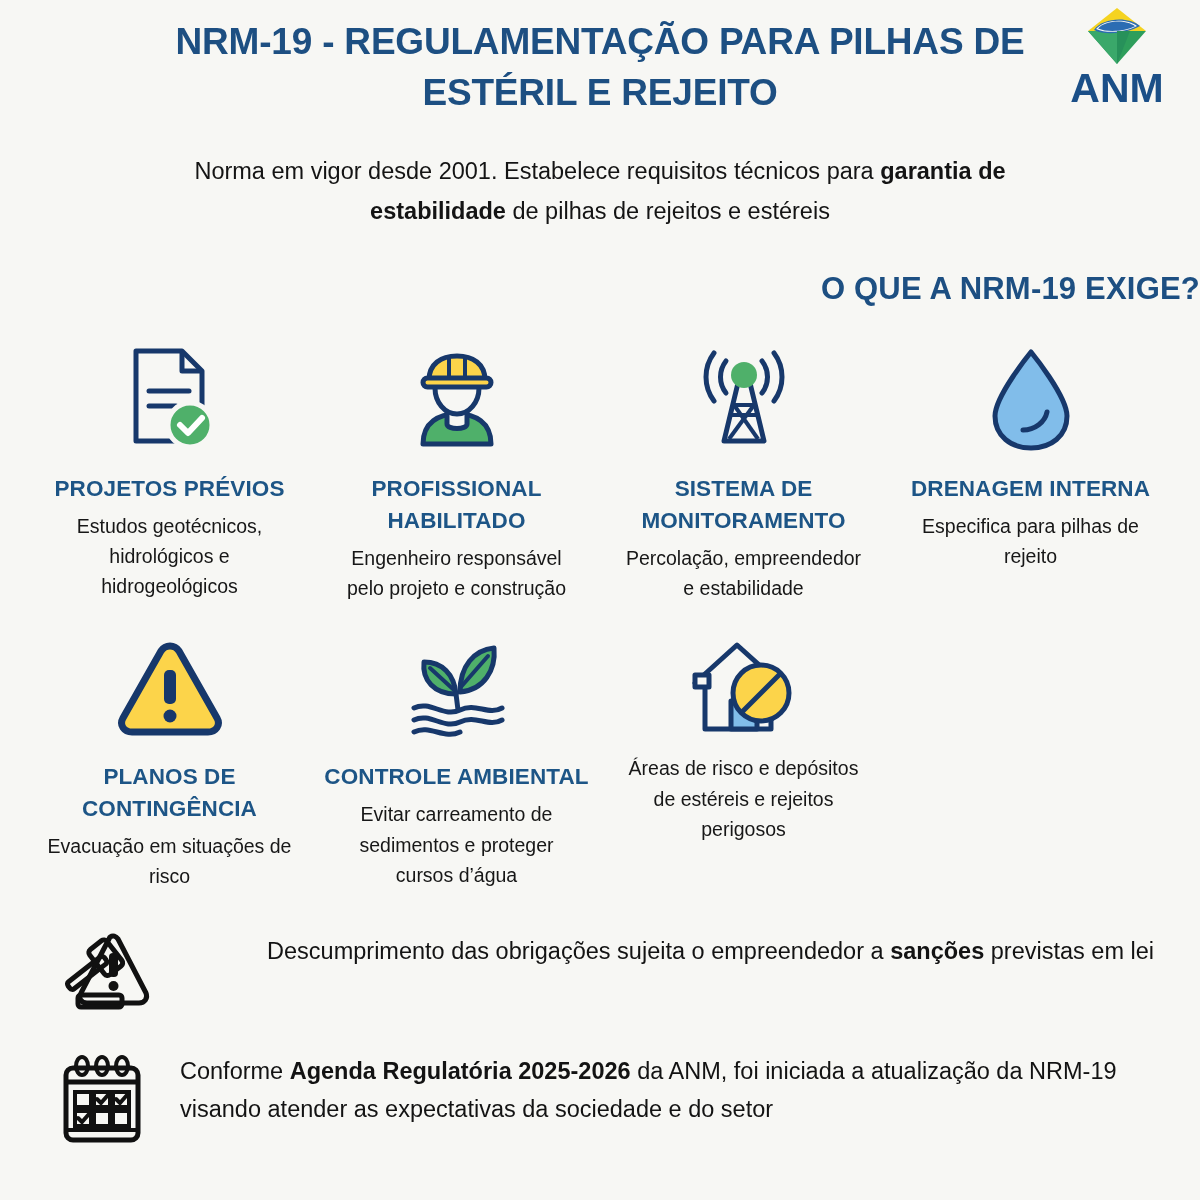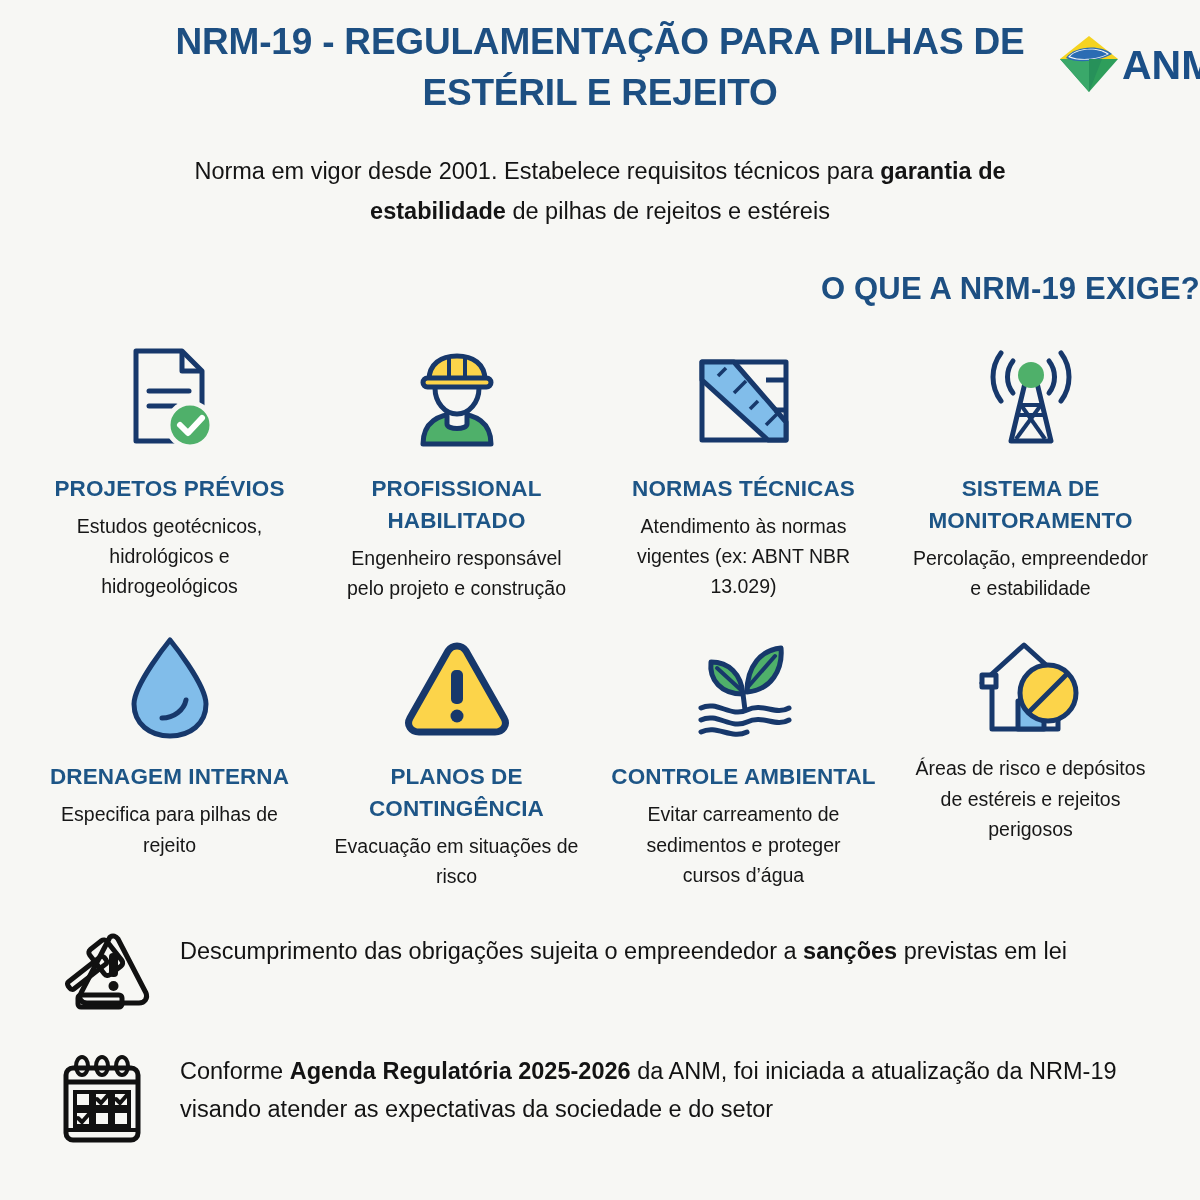"ANM" .logo { flex-direction: row -> column }
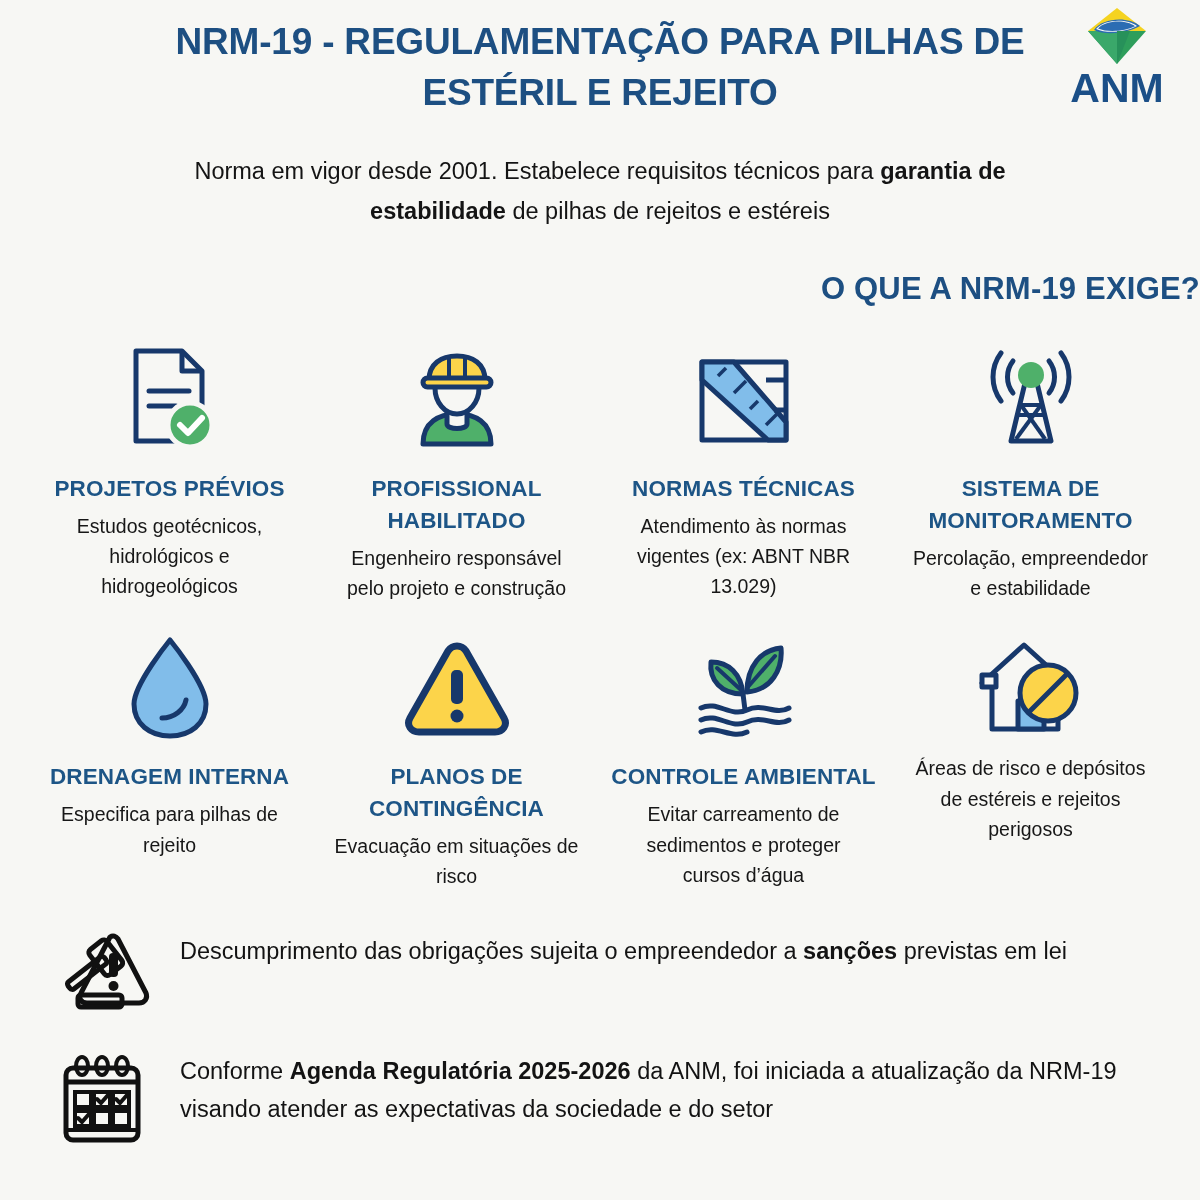"NORMAS TÉCNICAS" div.card { html: <div> <div> <svg> <path></path> <path></path> <line></line> <line></line> <line></line> <line></line> <line></line> <line></line> </svg> </div> <div>NORMAS TÉCNICAS</div> <div>Atendimento às normas vigentes (ex: ABNT NBR 13.029)</div> </div> -> none }
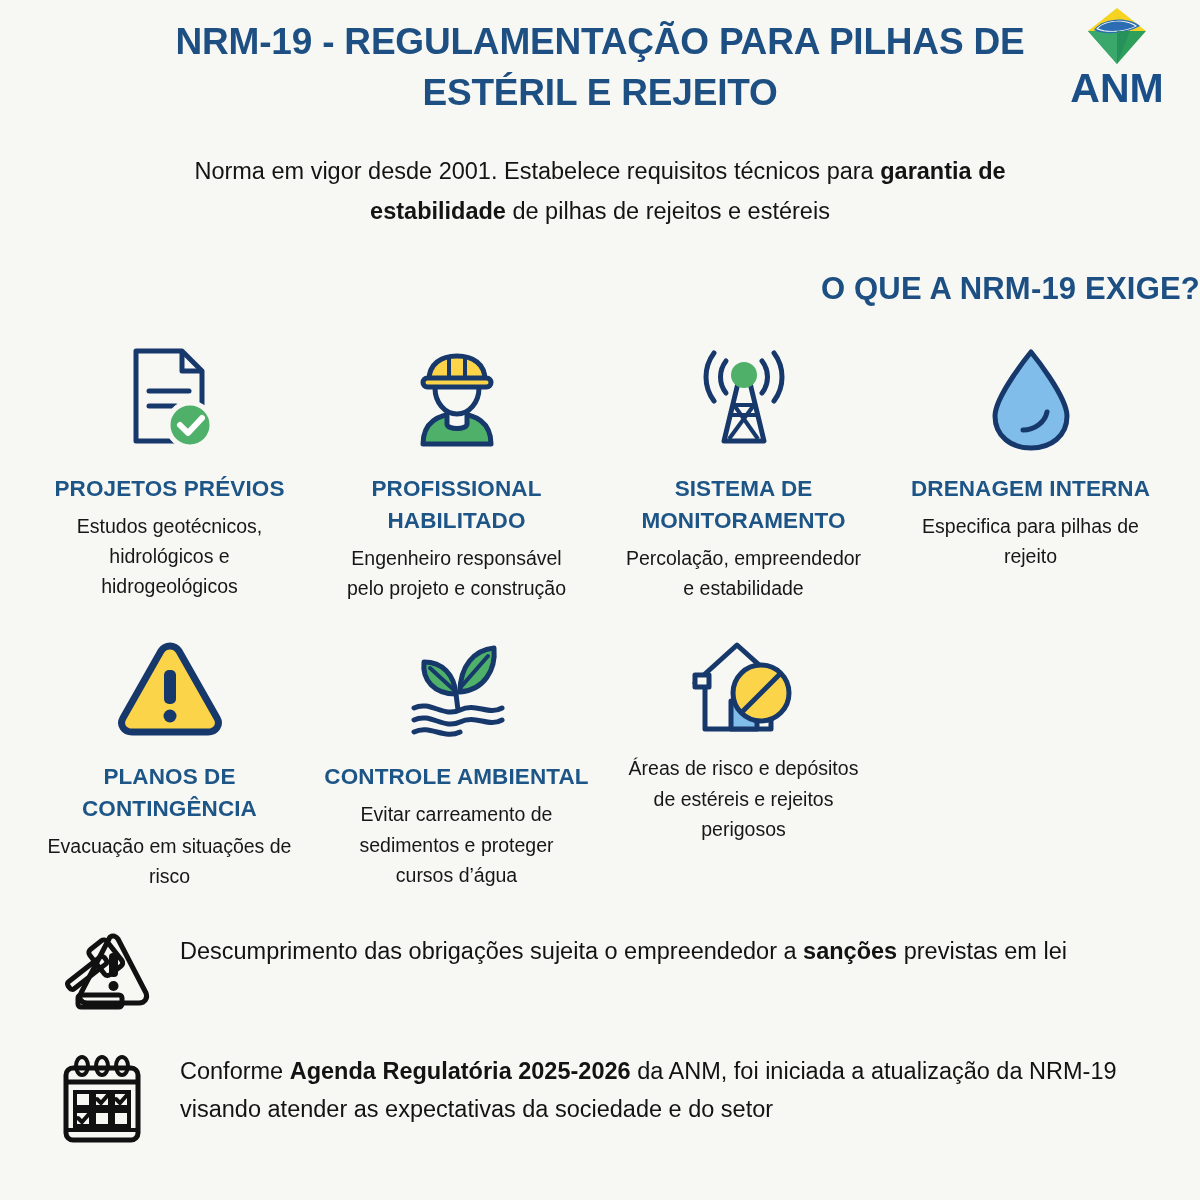"Descumprimento das obrigações sujeita o" .note { justify-content: none -> space-between }
